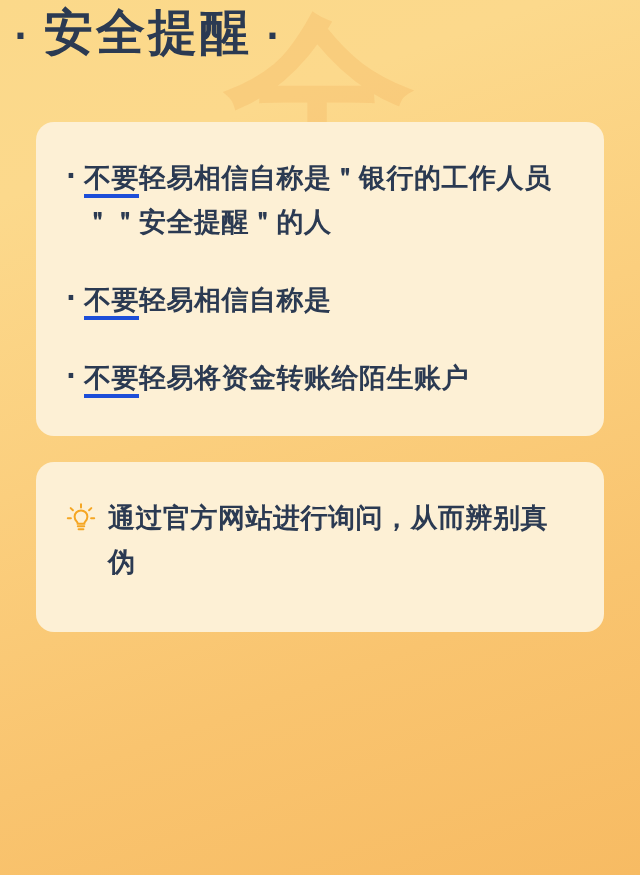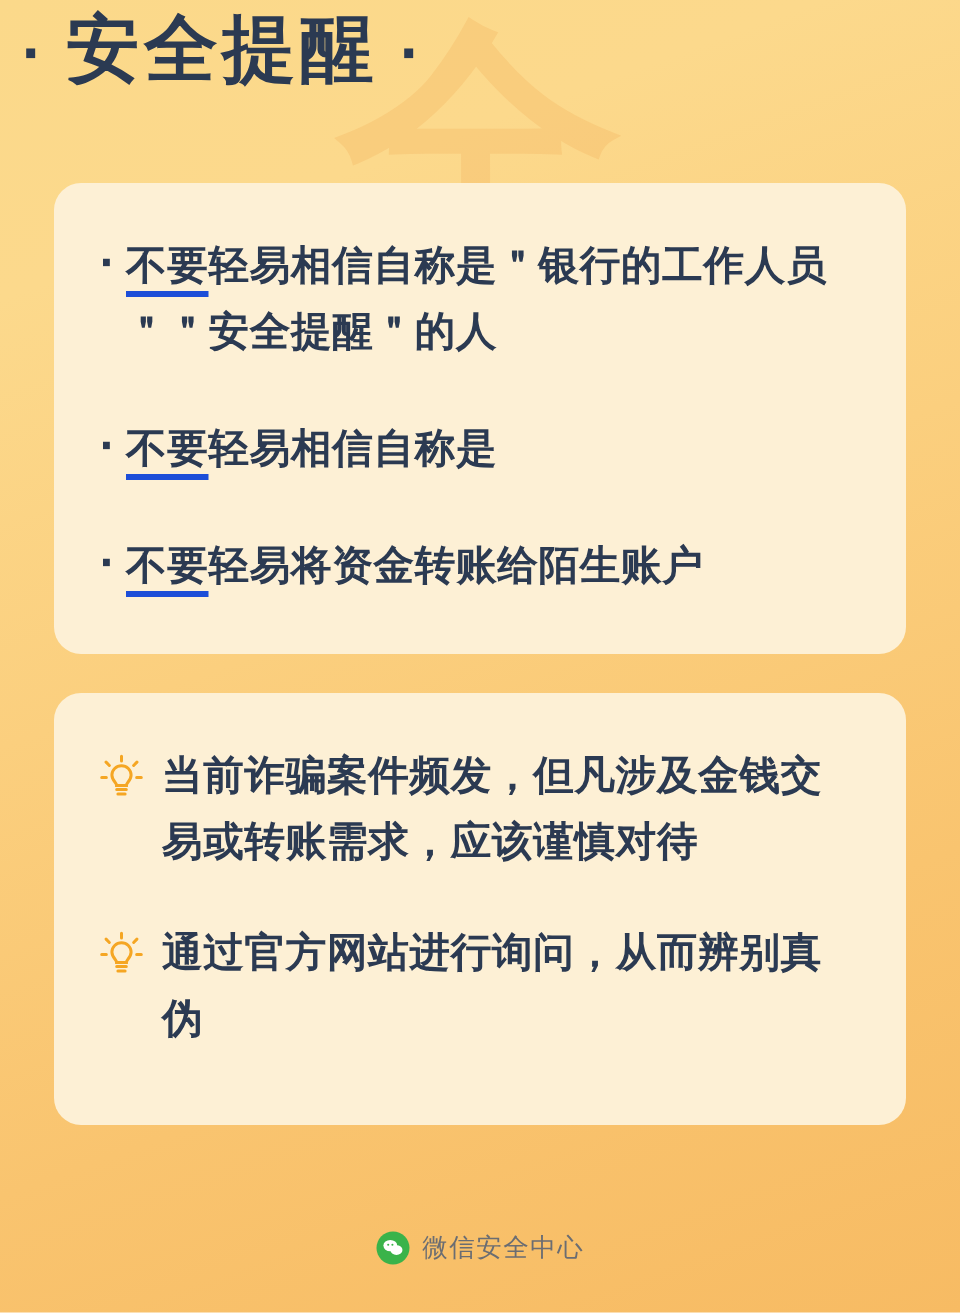"当前诈骗案件频发，但凡涉及金钱交易或转账需求，应该谨慎对待" div.tip { html: <div> <span> <svg> <g> <path></path> <path></path> <path></path> </g> </svg> </span> <div>当前诈骗案件频发，但凡涉及金钱交易或转账需求，应该谨慎对待</div> </div> -> none }
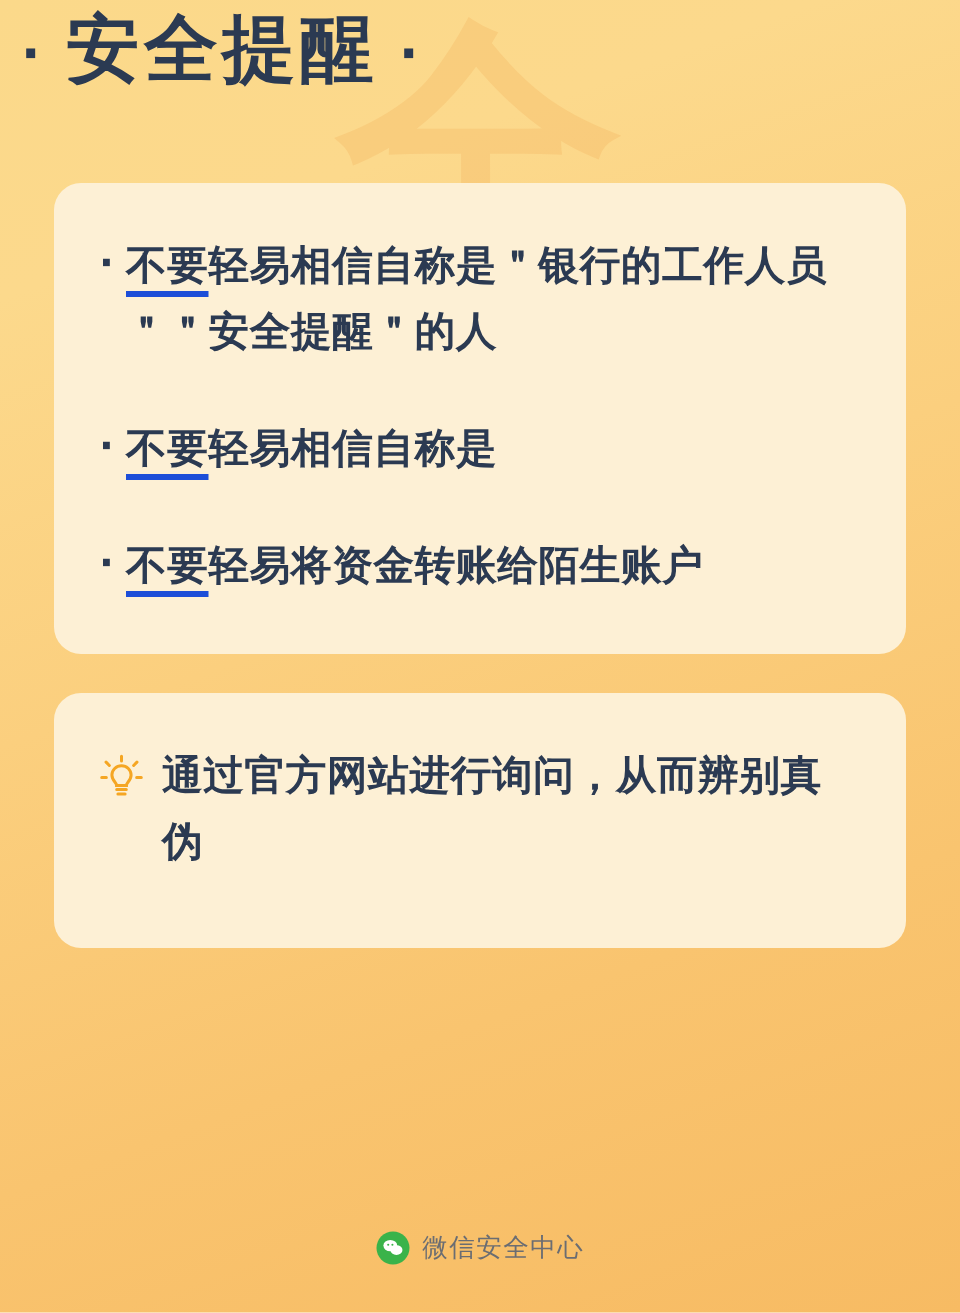"微信安全中心" div.footer { html: <div> <span> <svg> <ellipse></ellipse> <ellipse></ellipse> <circle></circle> <circle></circle> </svg> </span> <span>微信安全中心</span> </div> -> none }
